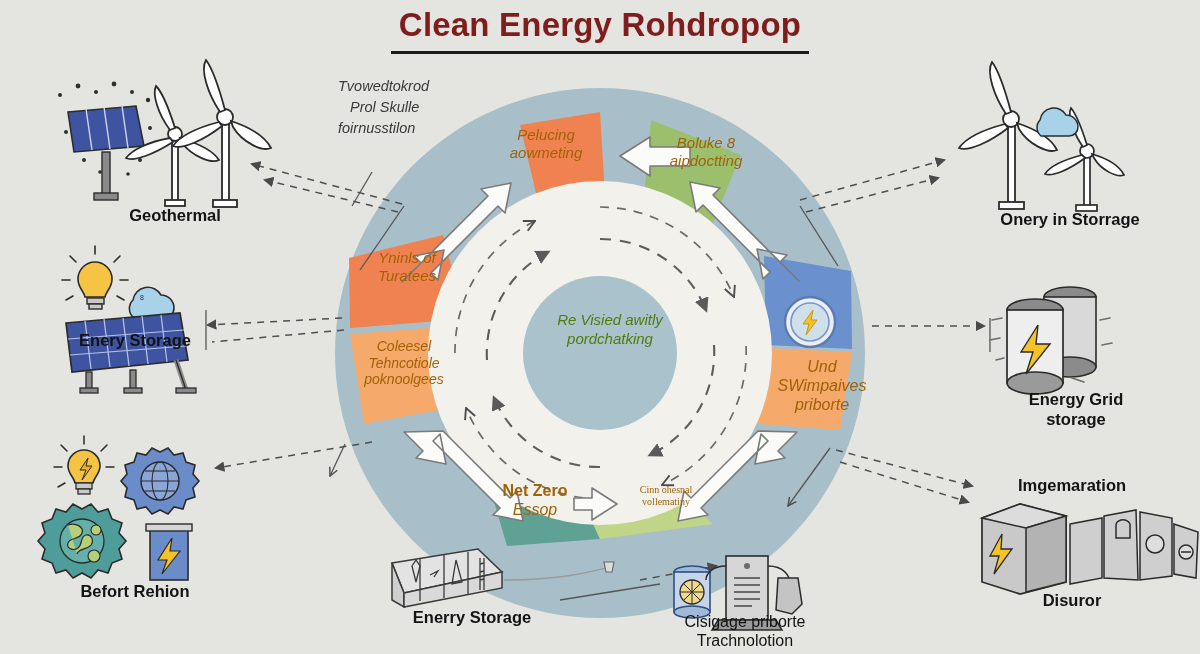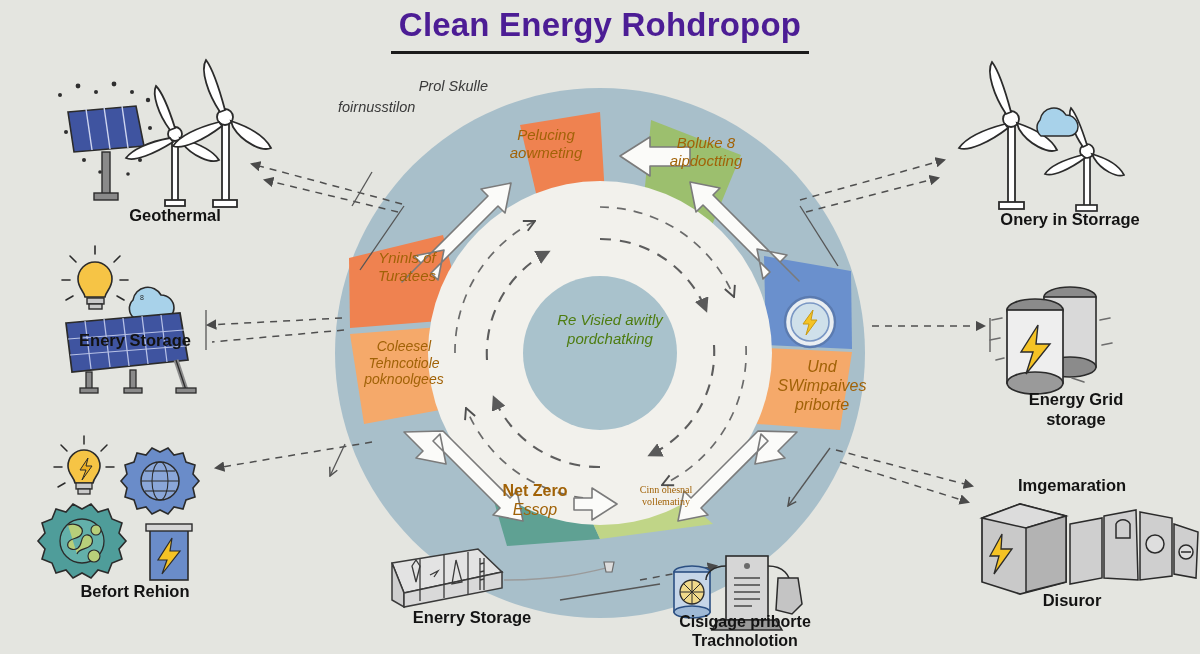"Clean Energy Rohdropop" .title { color: #4c1d95 -> #7f1d1d }
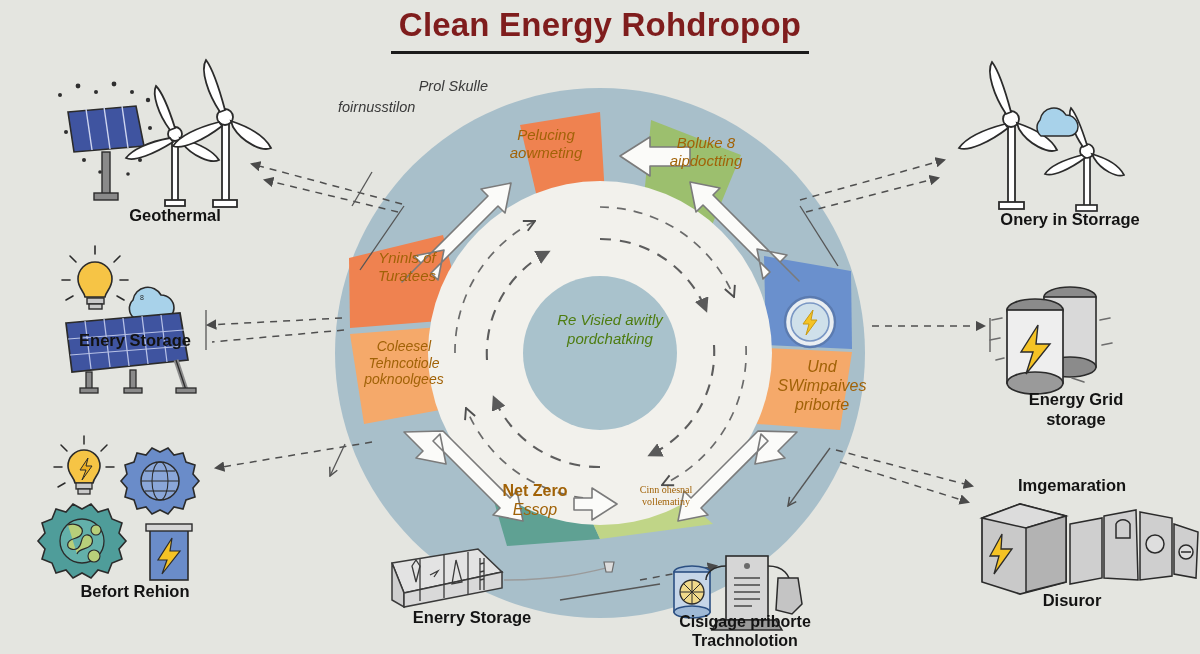"Tvowedtokrod" div.n1 { html: none -> <div>Tvowedtokrod</div> }
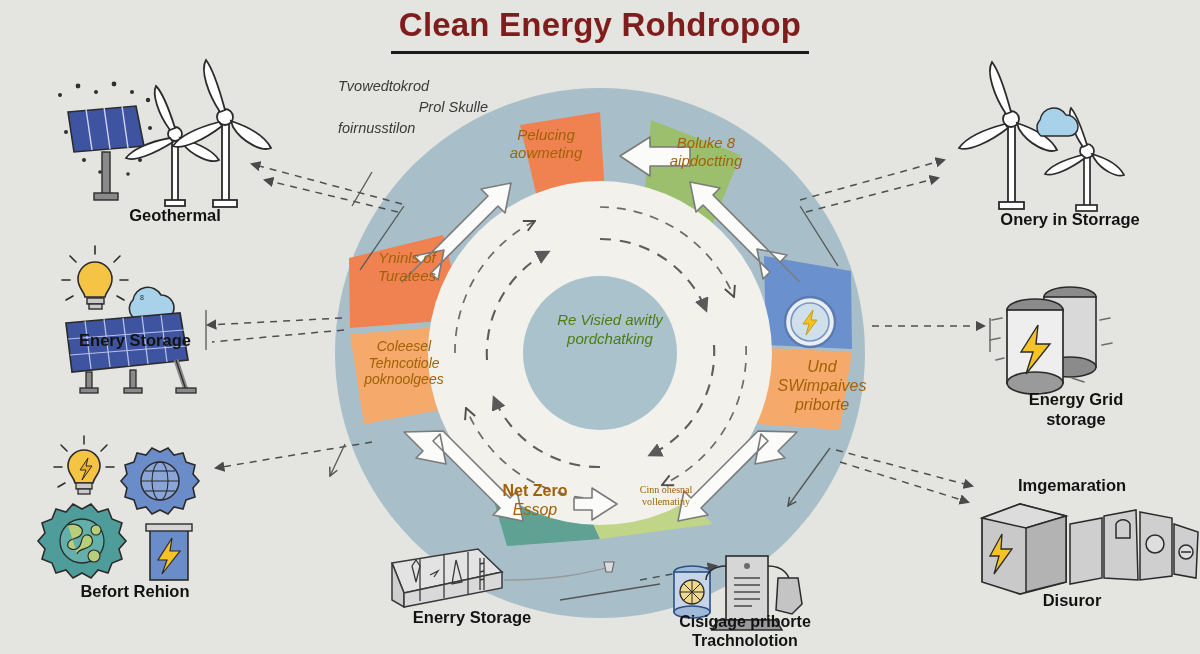"Prol Skulle" .corner-note .n2 { text-align: right -> none }
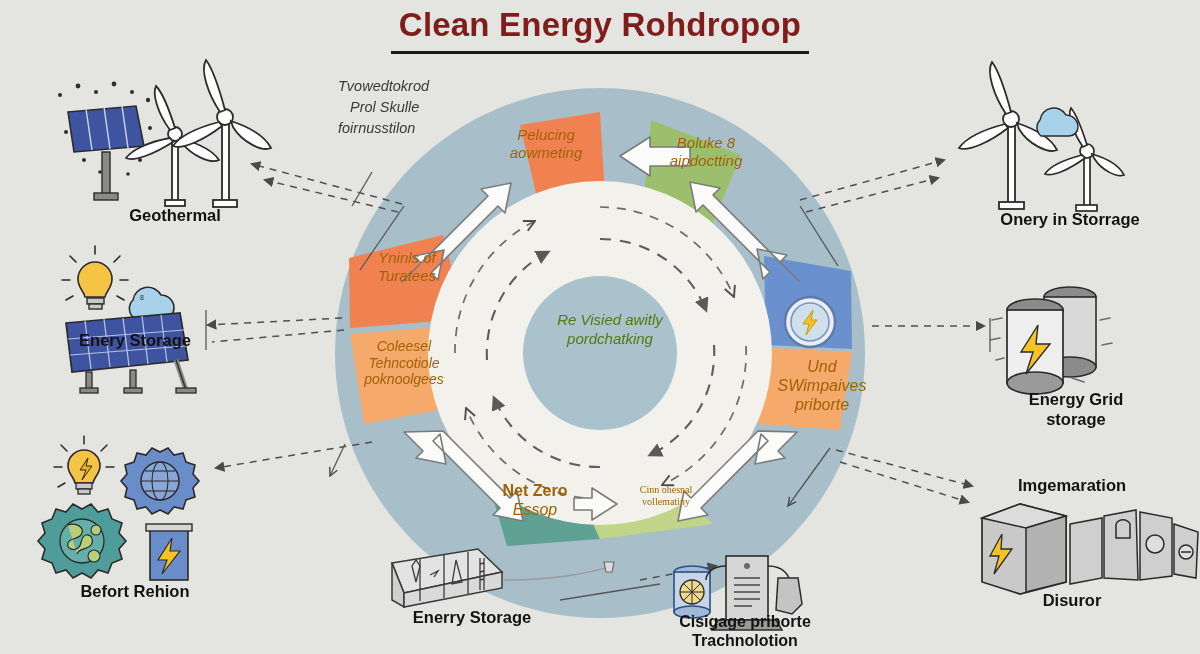"Cisigage priborte" .node-label.plain { font-weight: bold -> normal }
